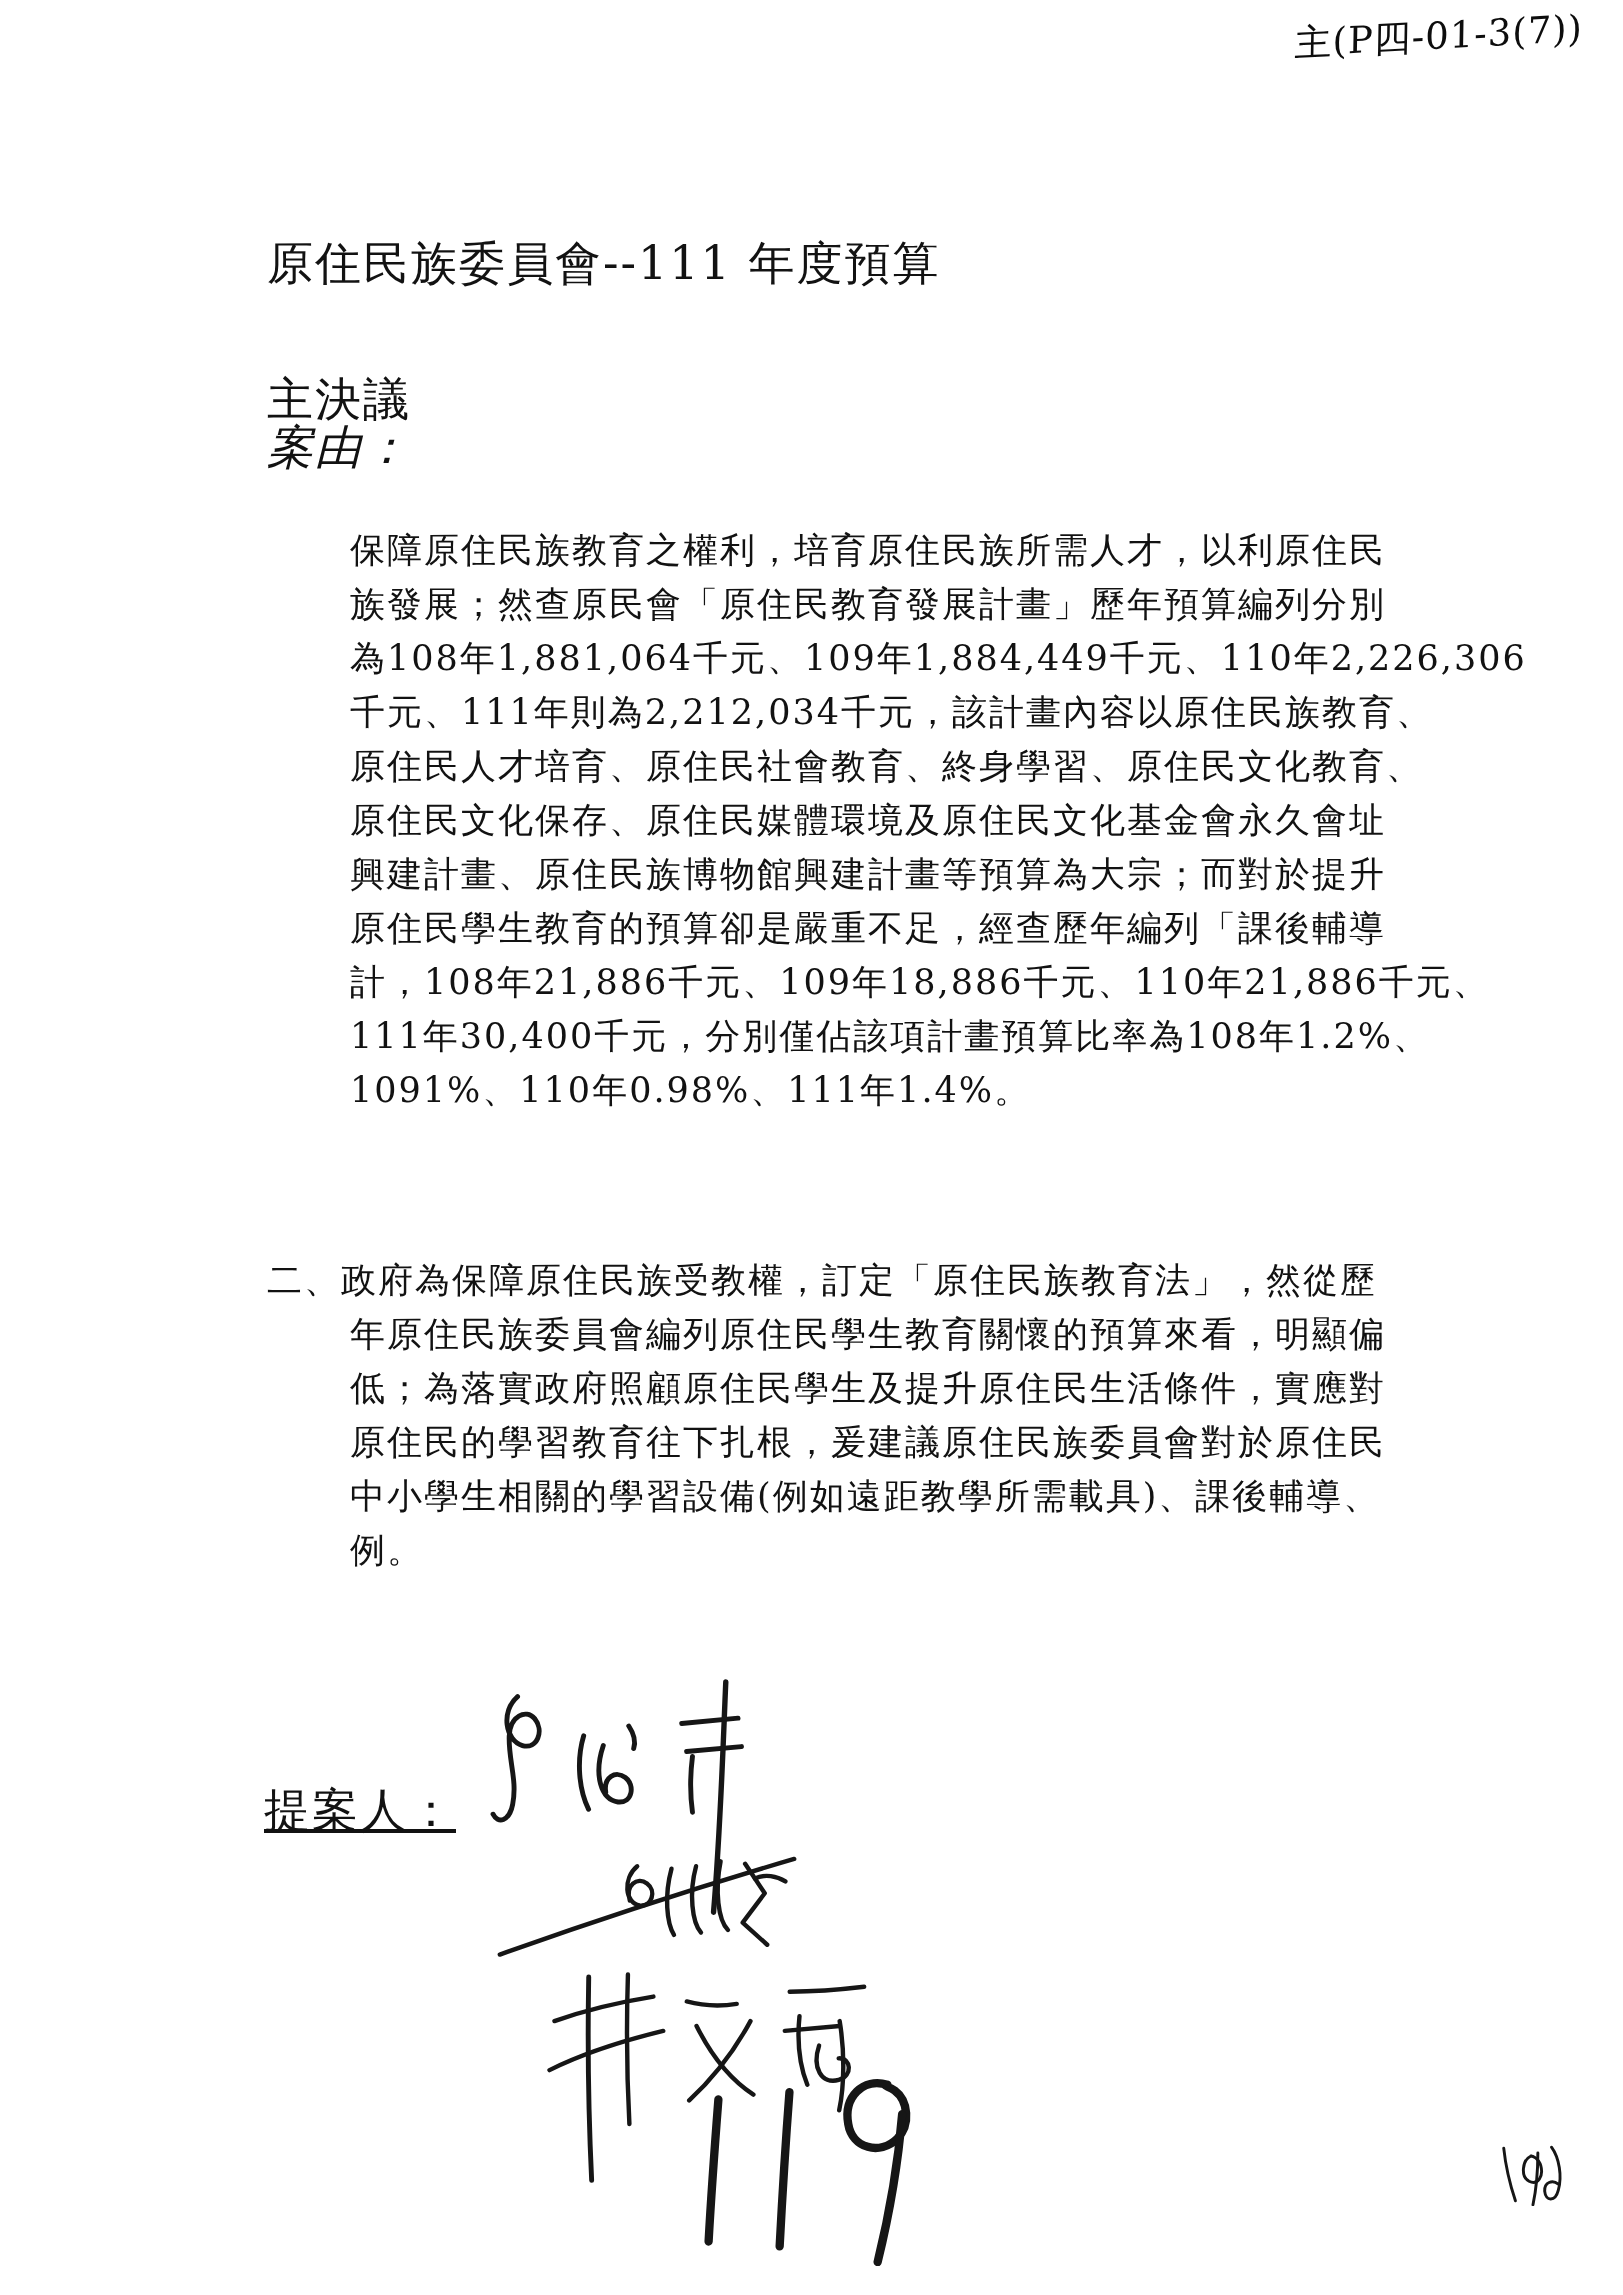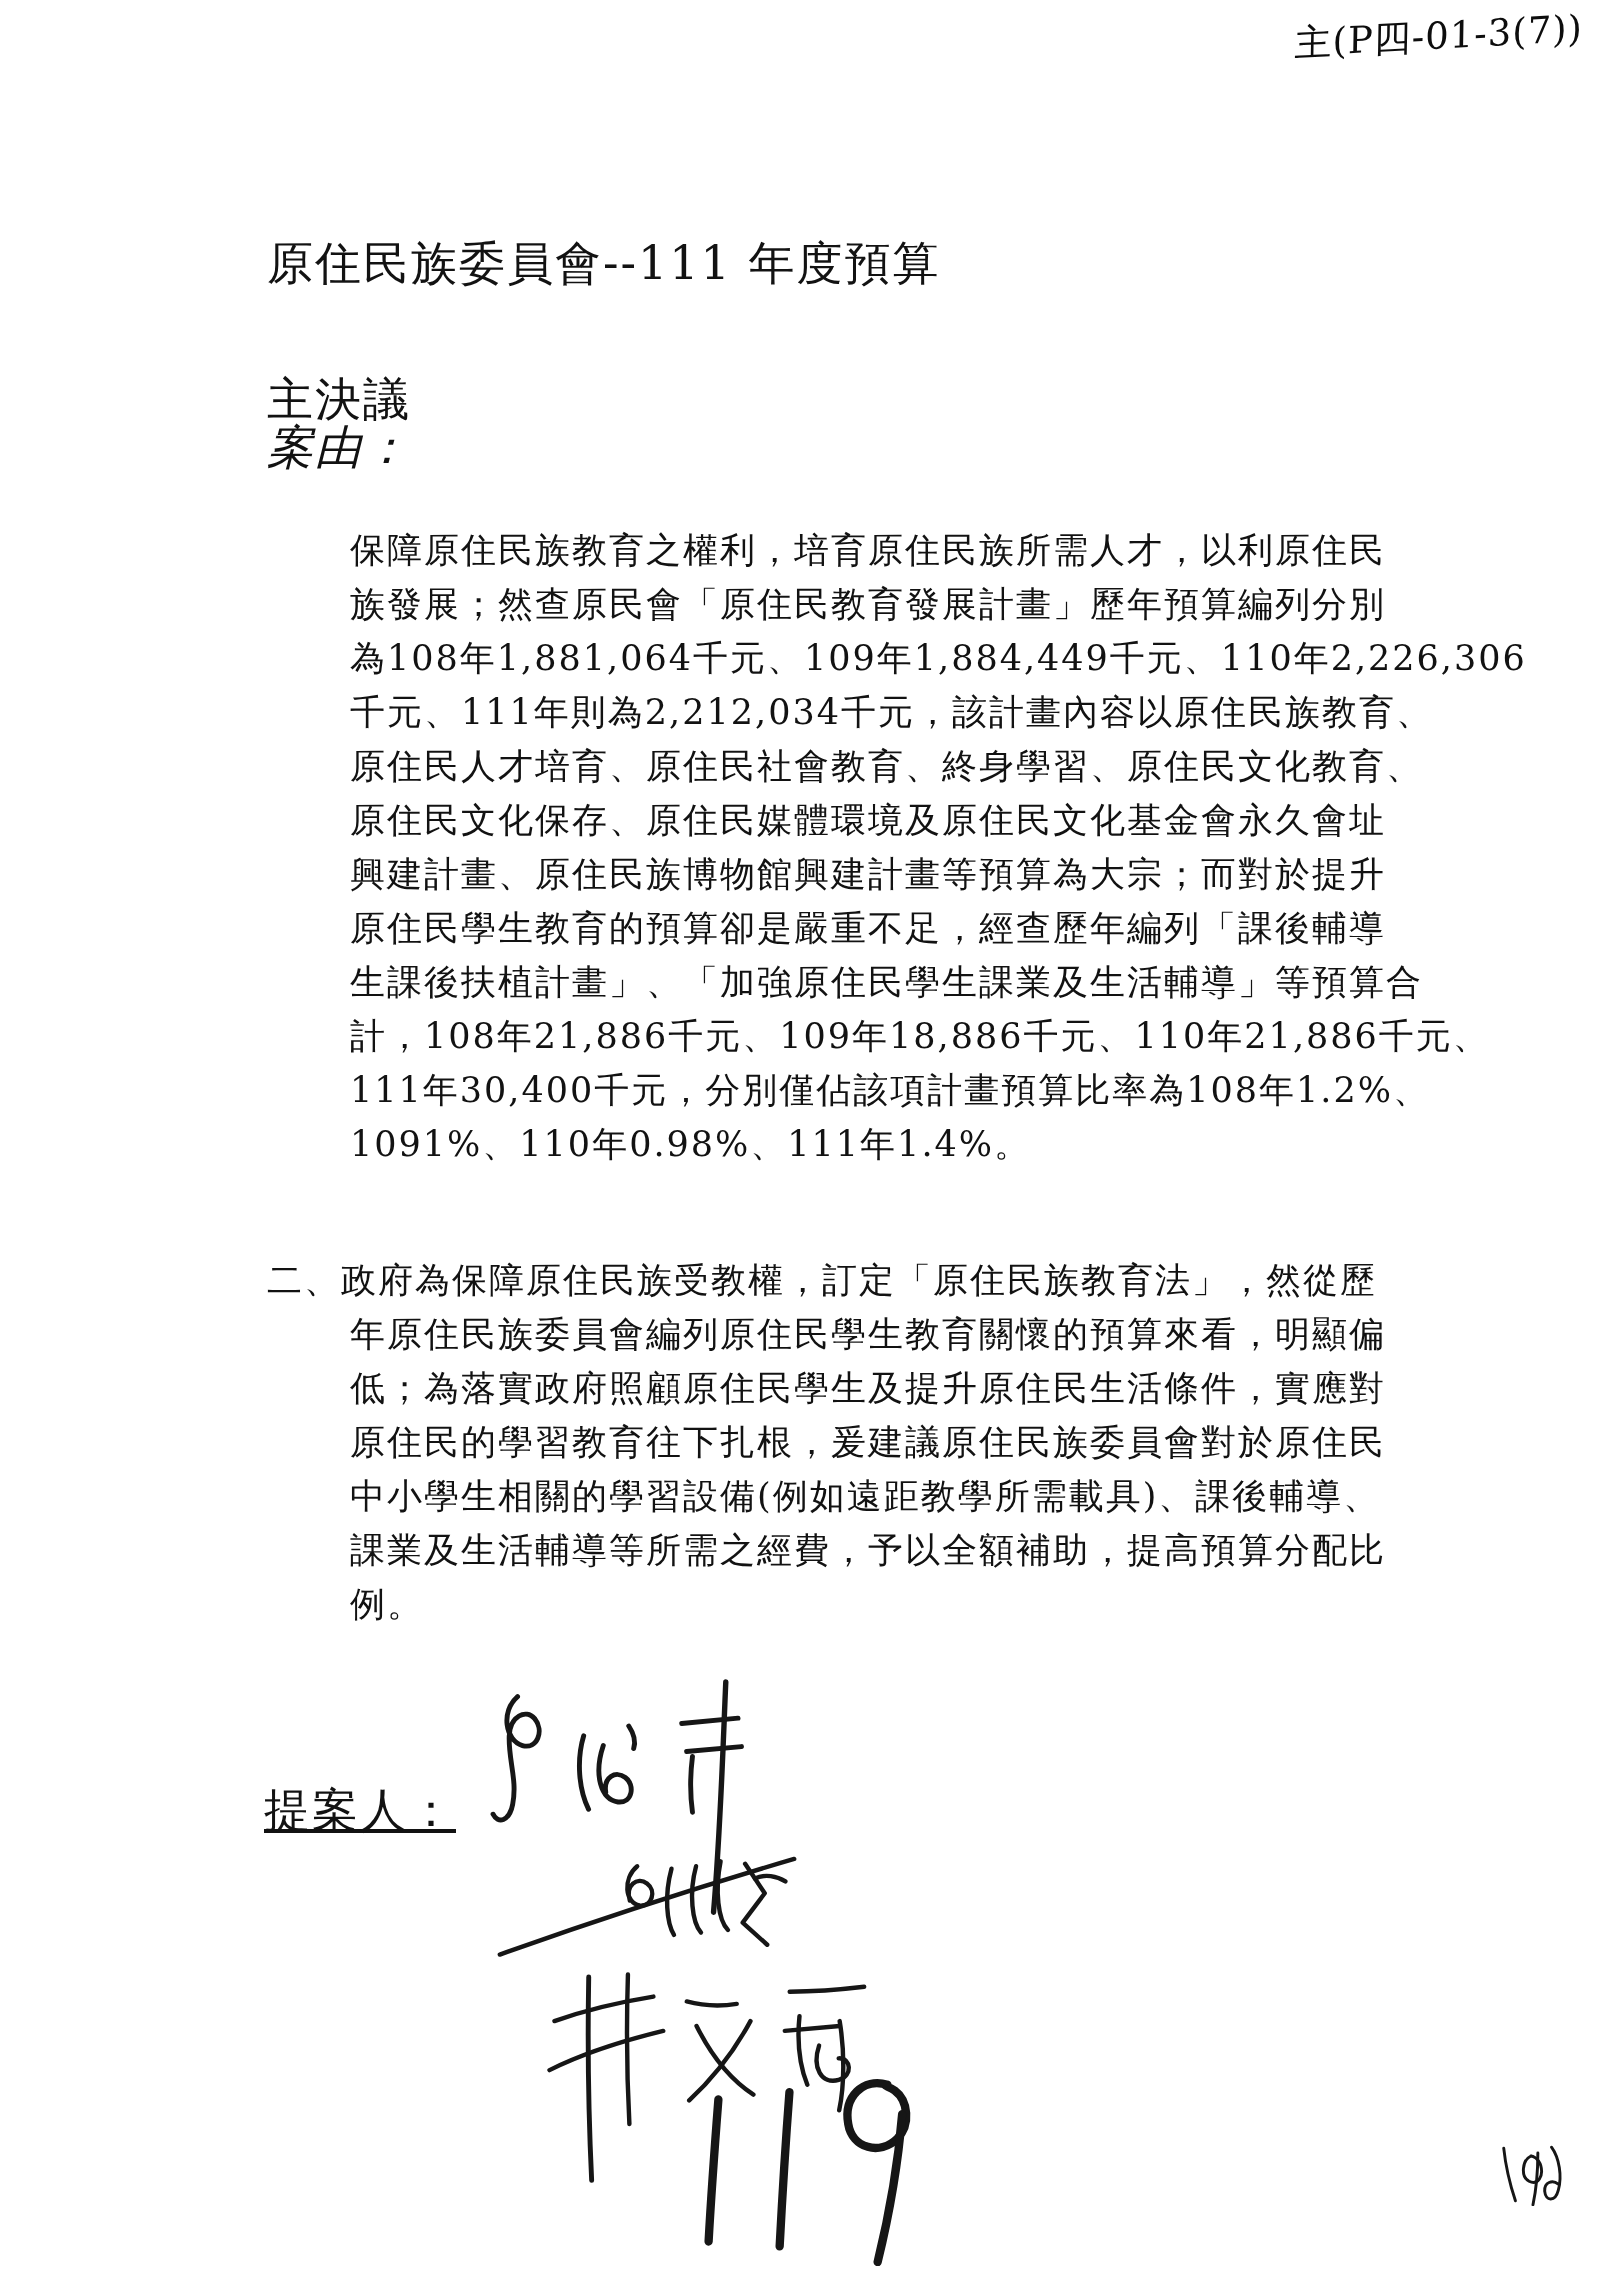"生課後扶植計畫」、「加強原住民學生課業及生活輔導」等預算合" div.line { html: <div>生課後扶植計畫」、「加強原住民學生課業及生活輔導」等預算合</div> -> none }
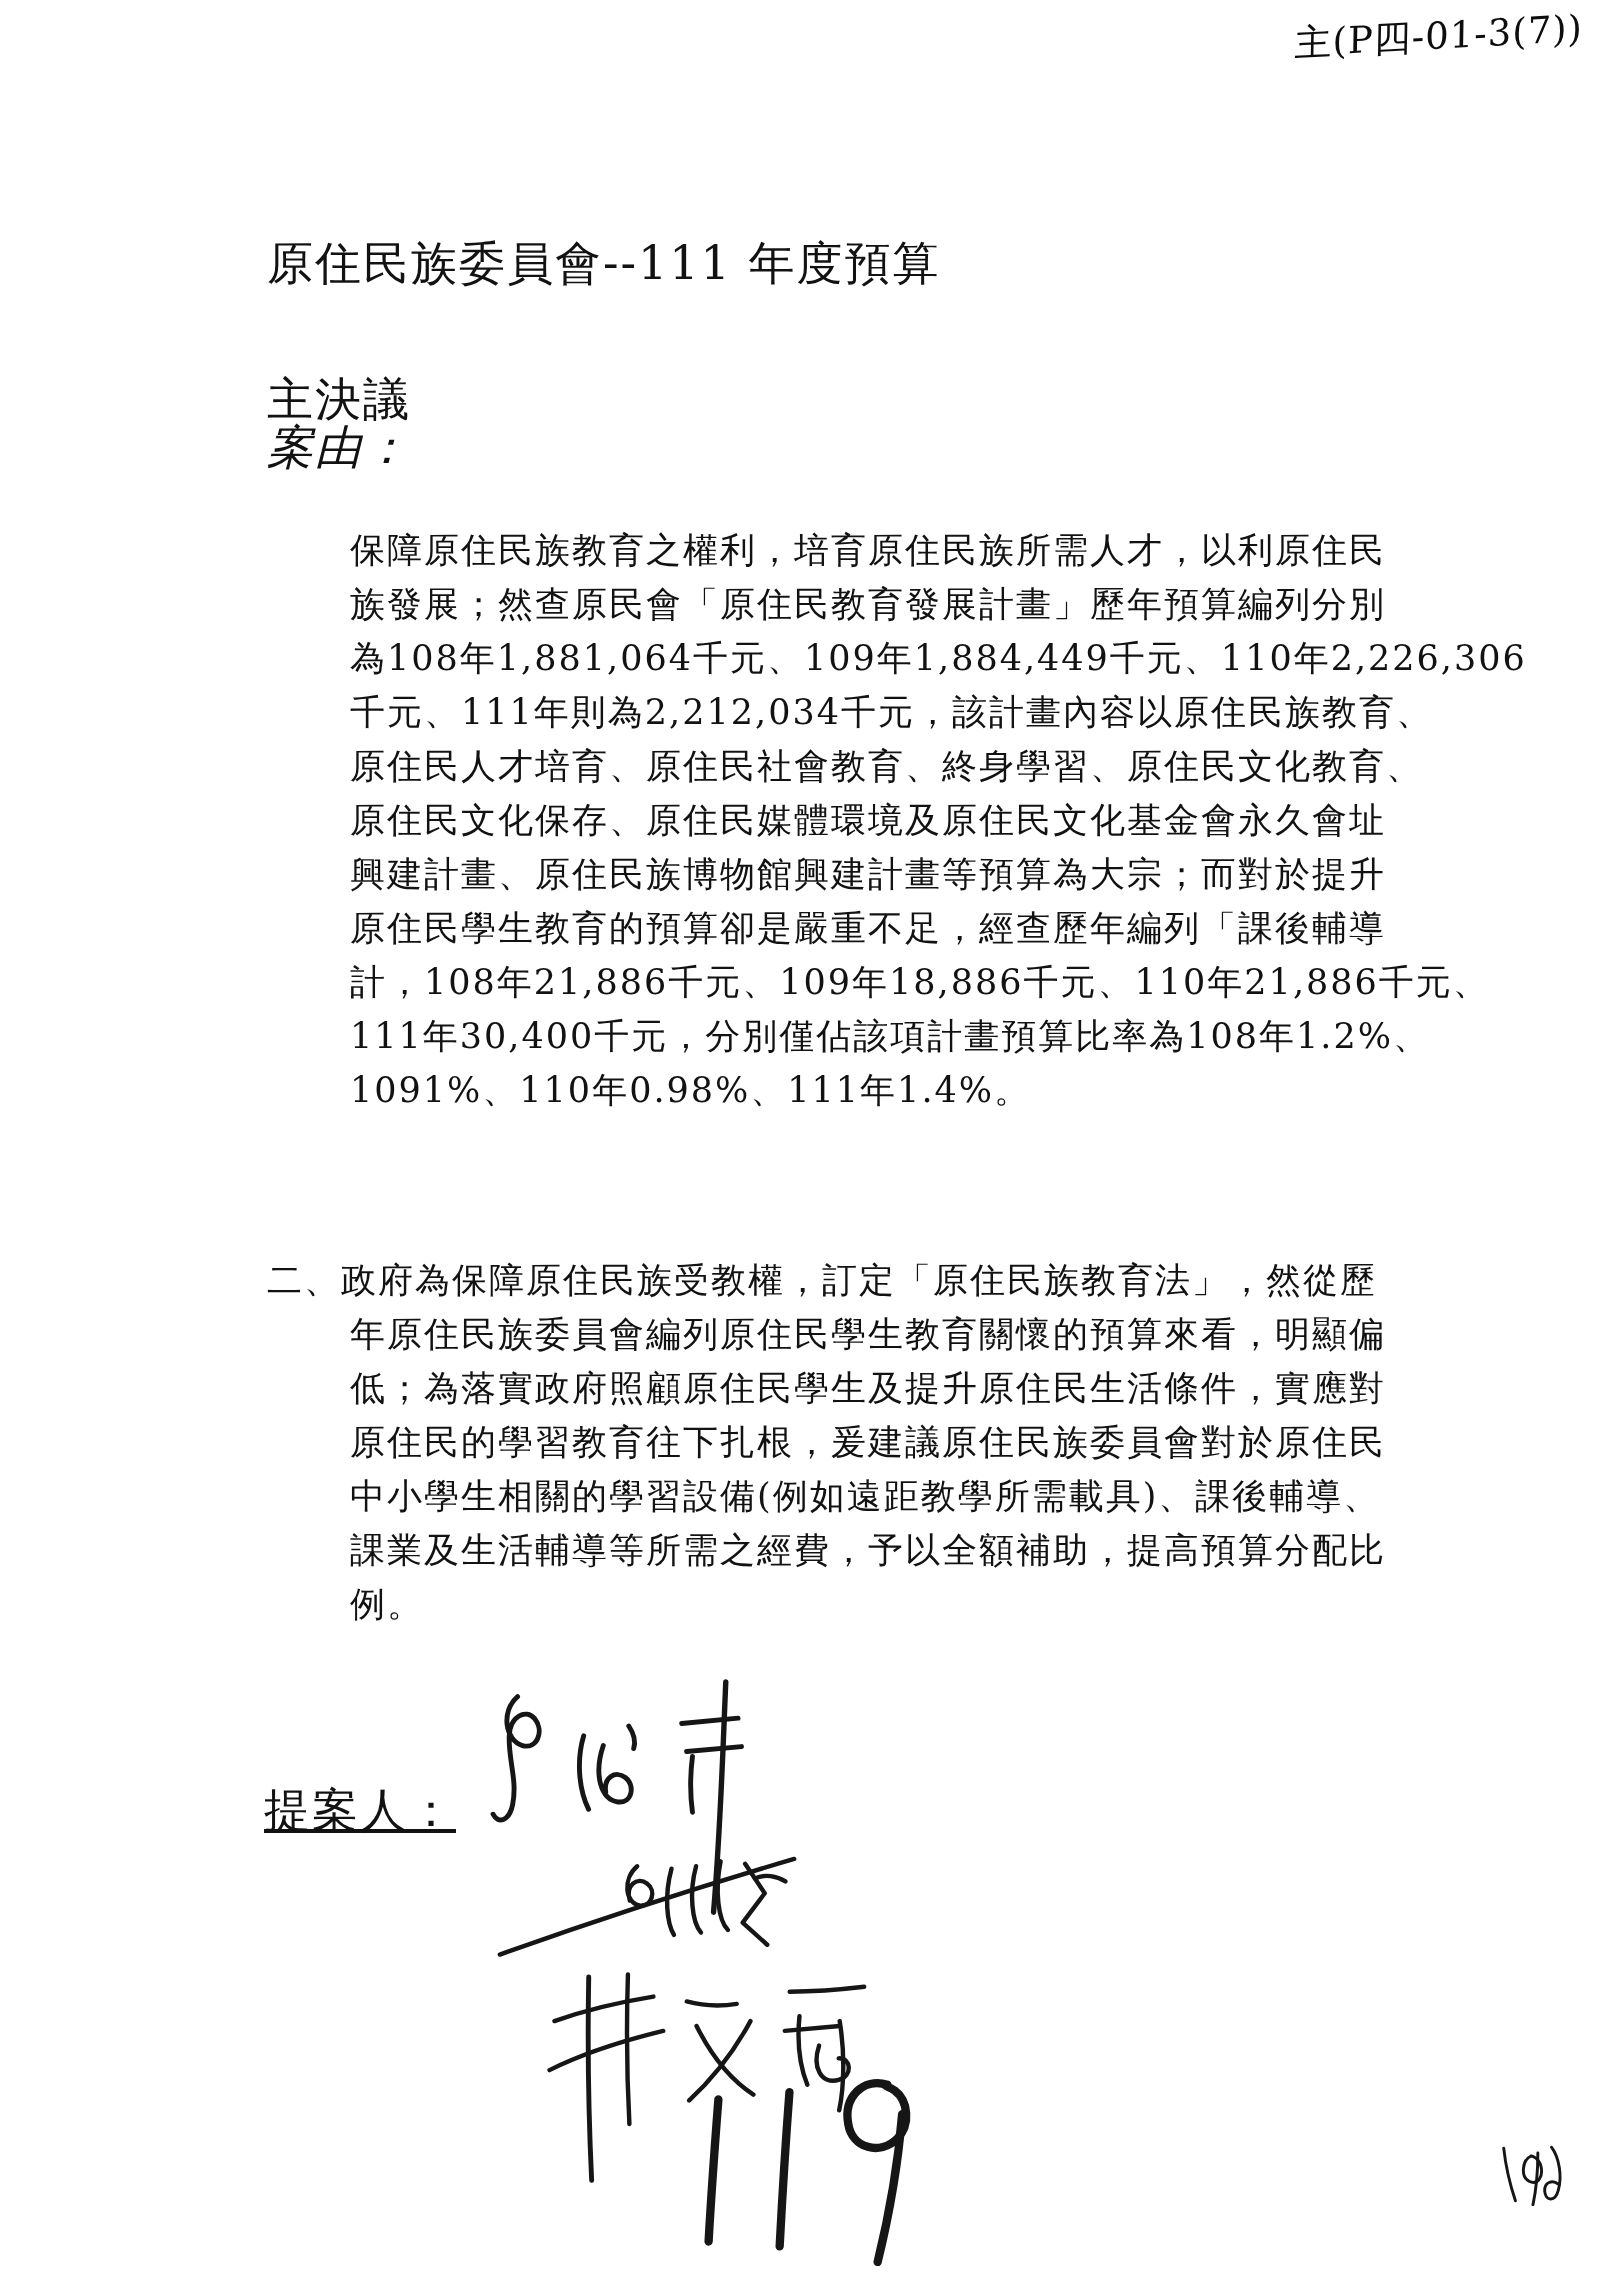"課業及生活輔導等所需之經費，予以全額補助，提高預算分配比" div.line { html: <div>課業及生活輔導等所需之經費，予以全額補助，提高預算分配比</div> -> none }
